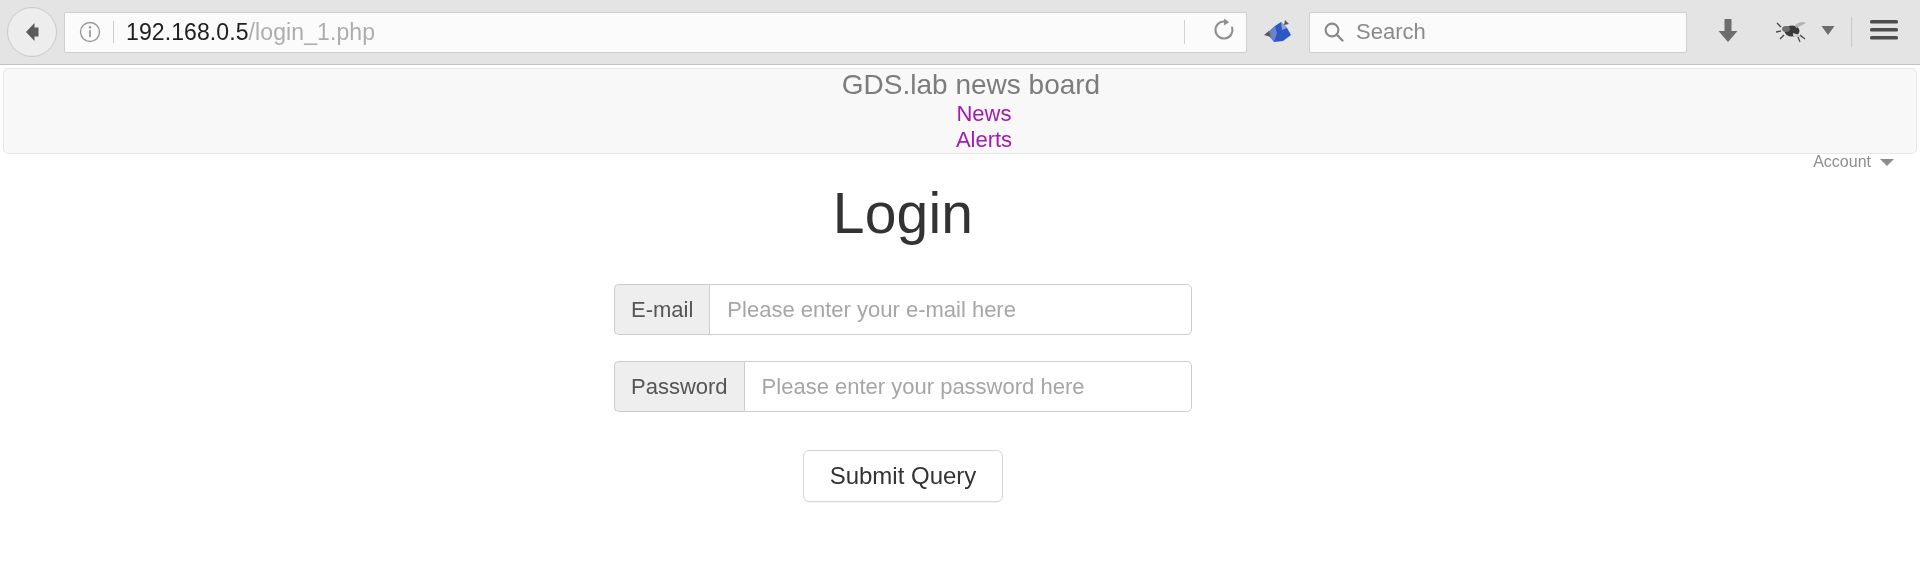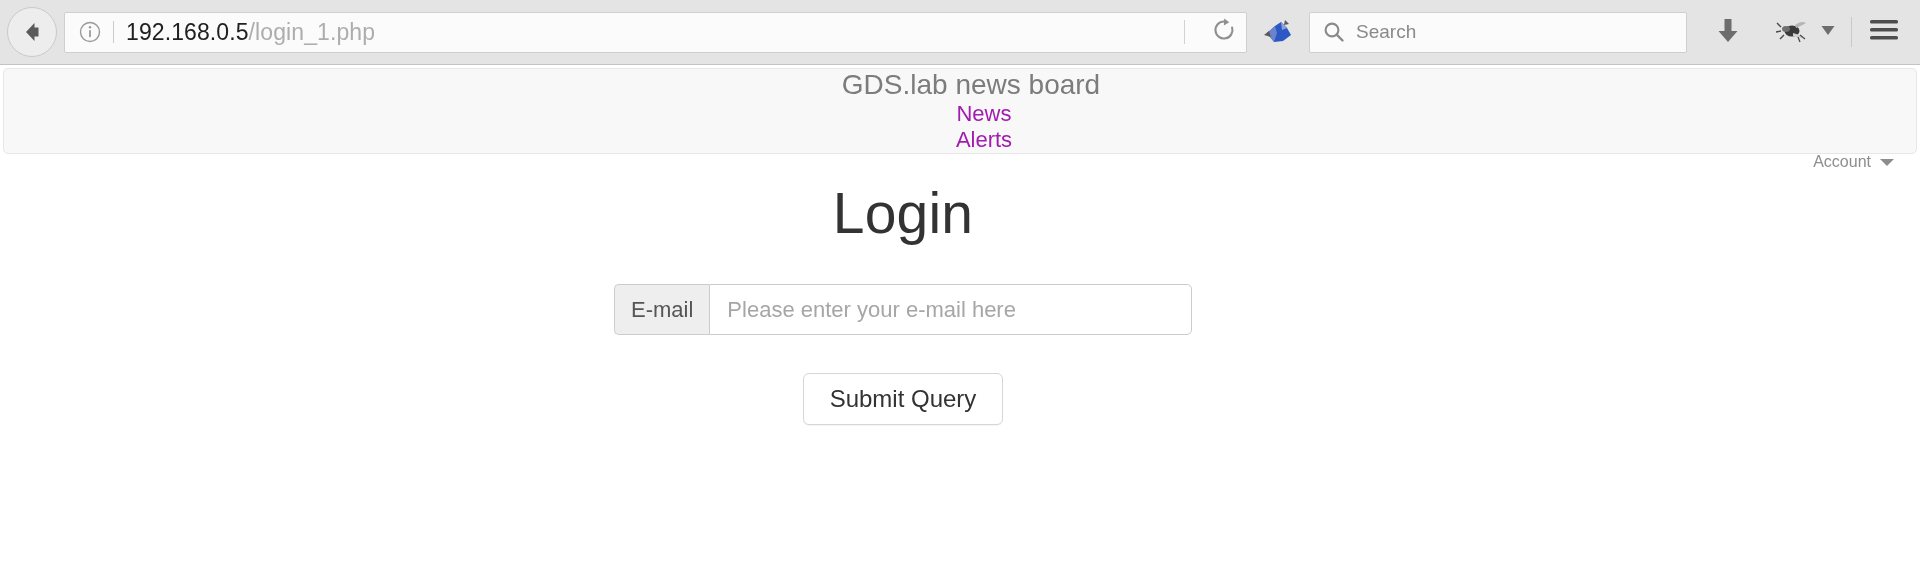"Search" .search-input { font-size: 19px -> 22px }
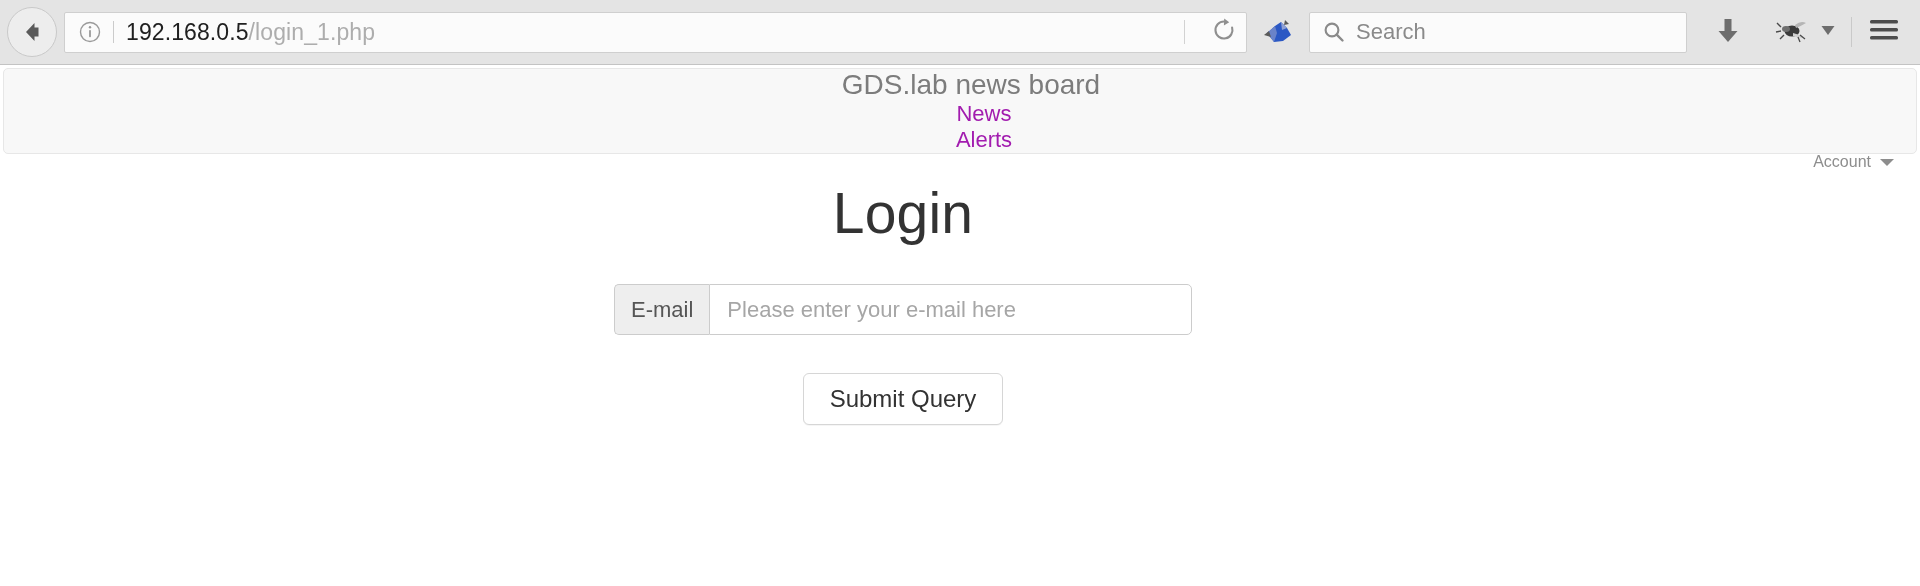"Password" div.input-group { html: none -> <div> <span>Password</span> <input> </div> }
